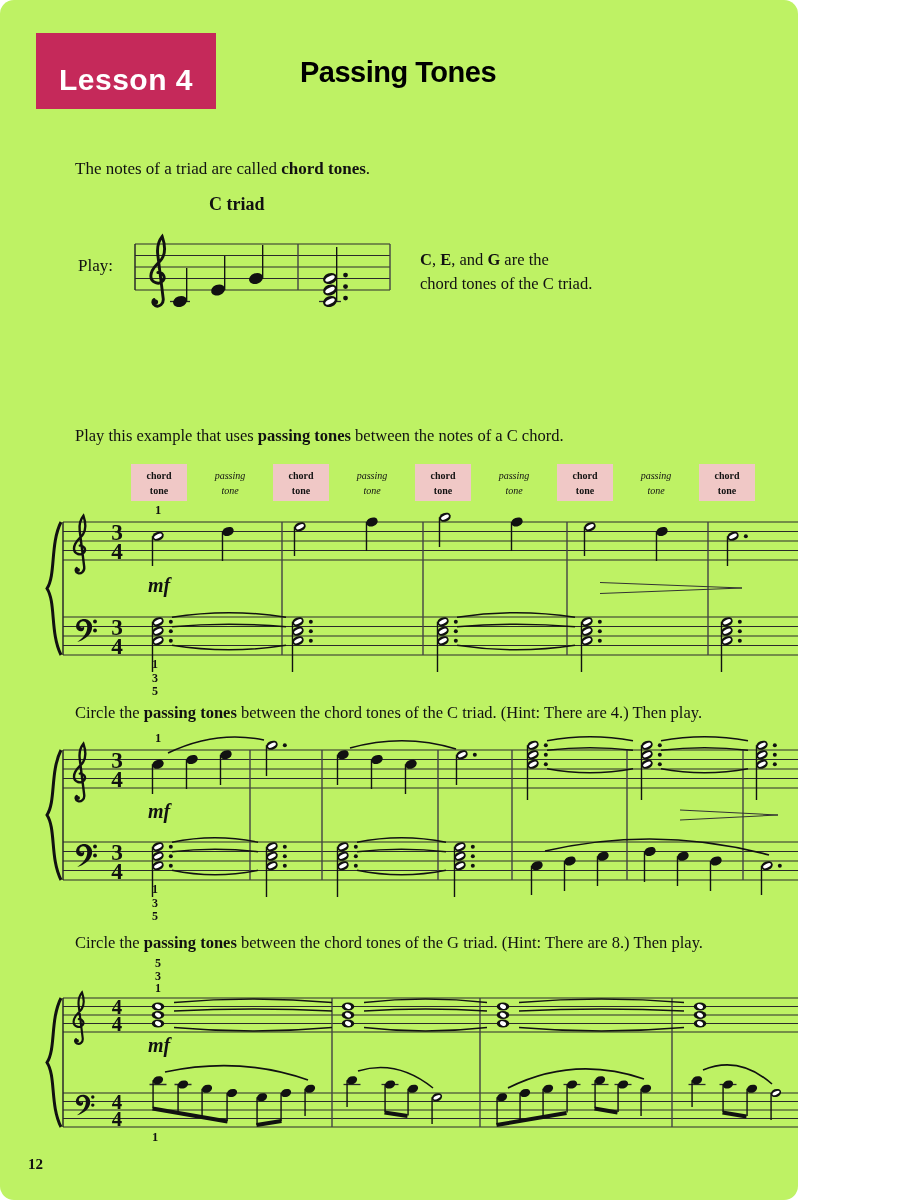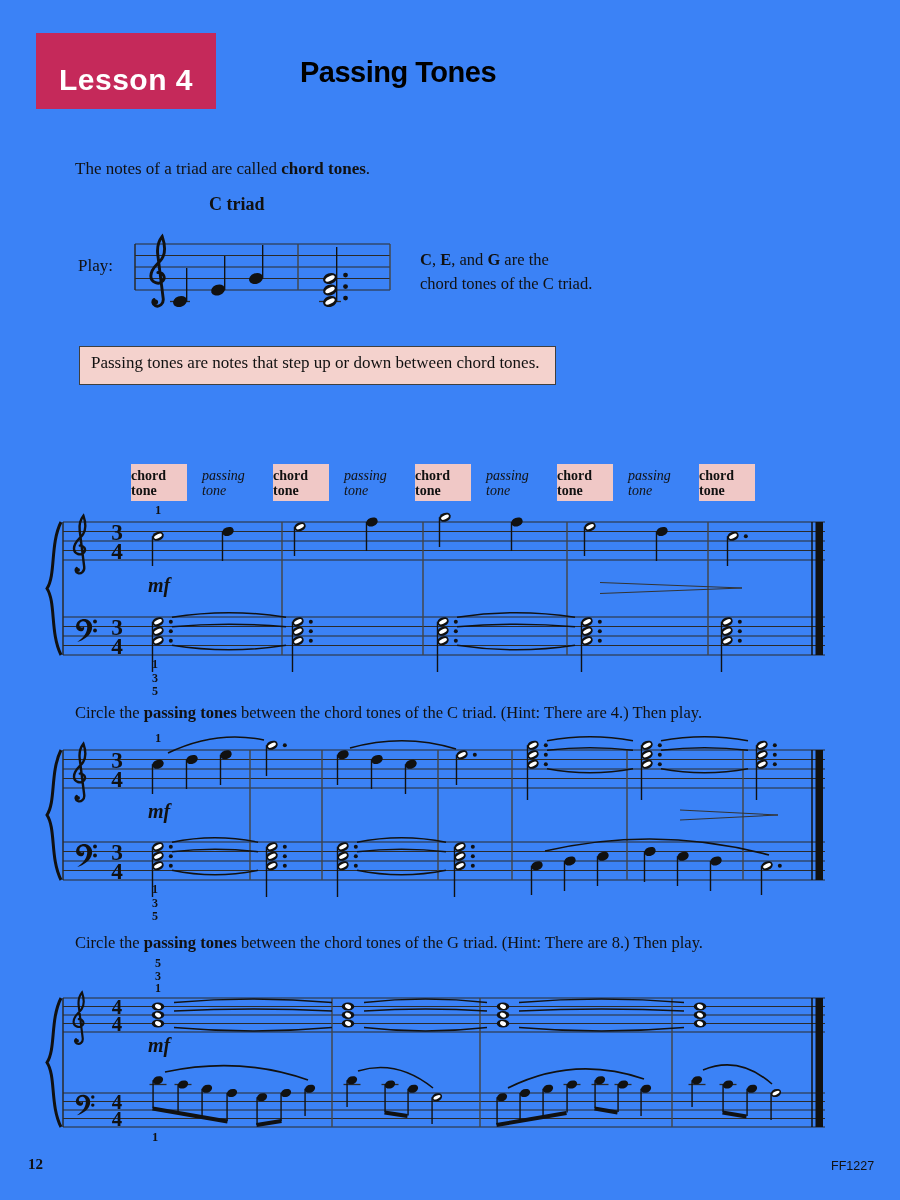"Lesson 4" .page { background: #3b82f6 -> #bef264; border-radius: none -> 14px; width: 900px -> 798px }
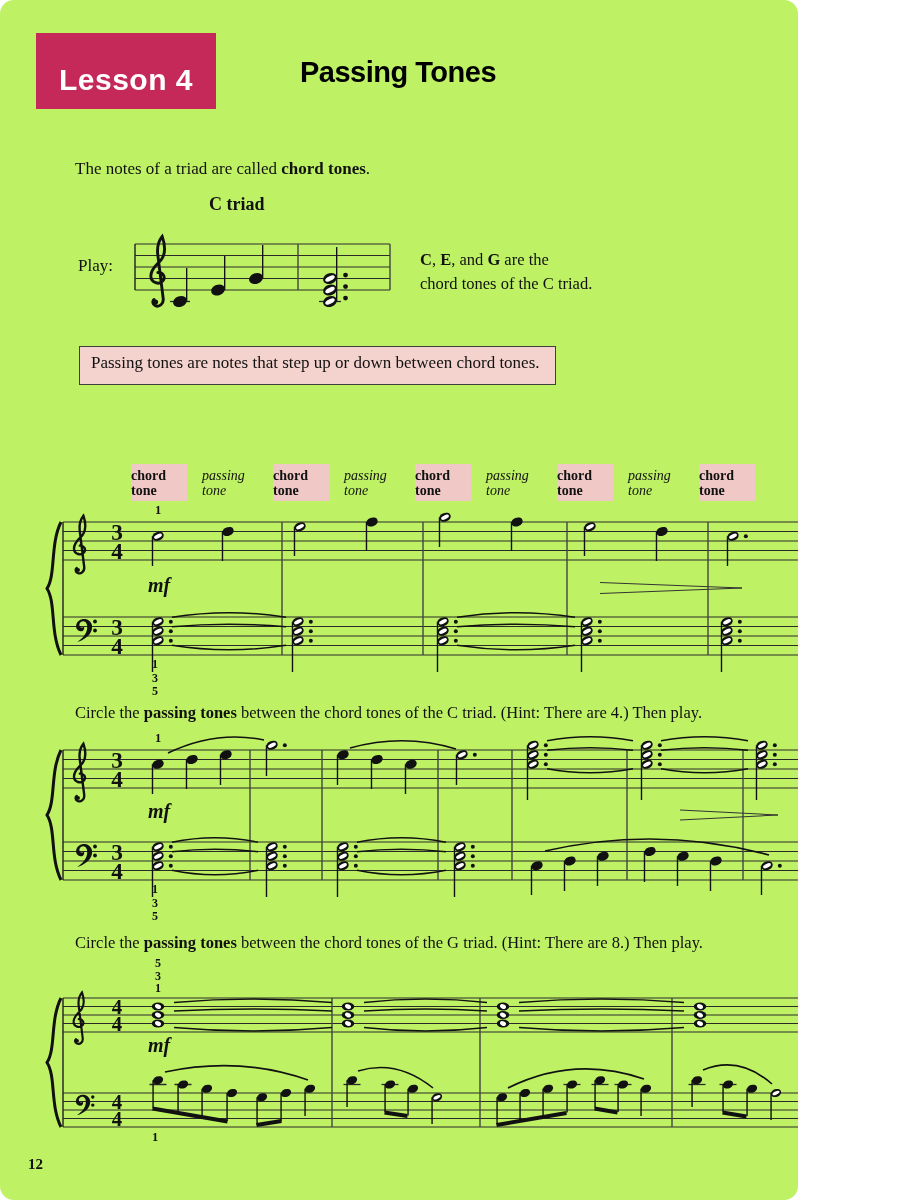"Passing tones are notes that" div.callout { html: <div><span>Passing tones</span><span> are notes that step up or down </span><span>between</span><span> chord tones.</span></div> -> none }
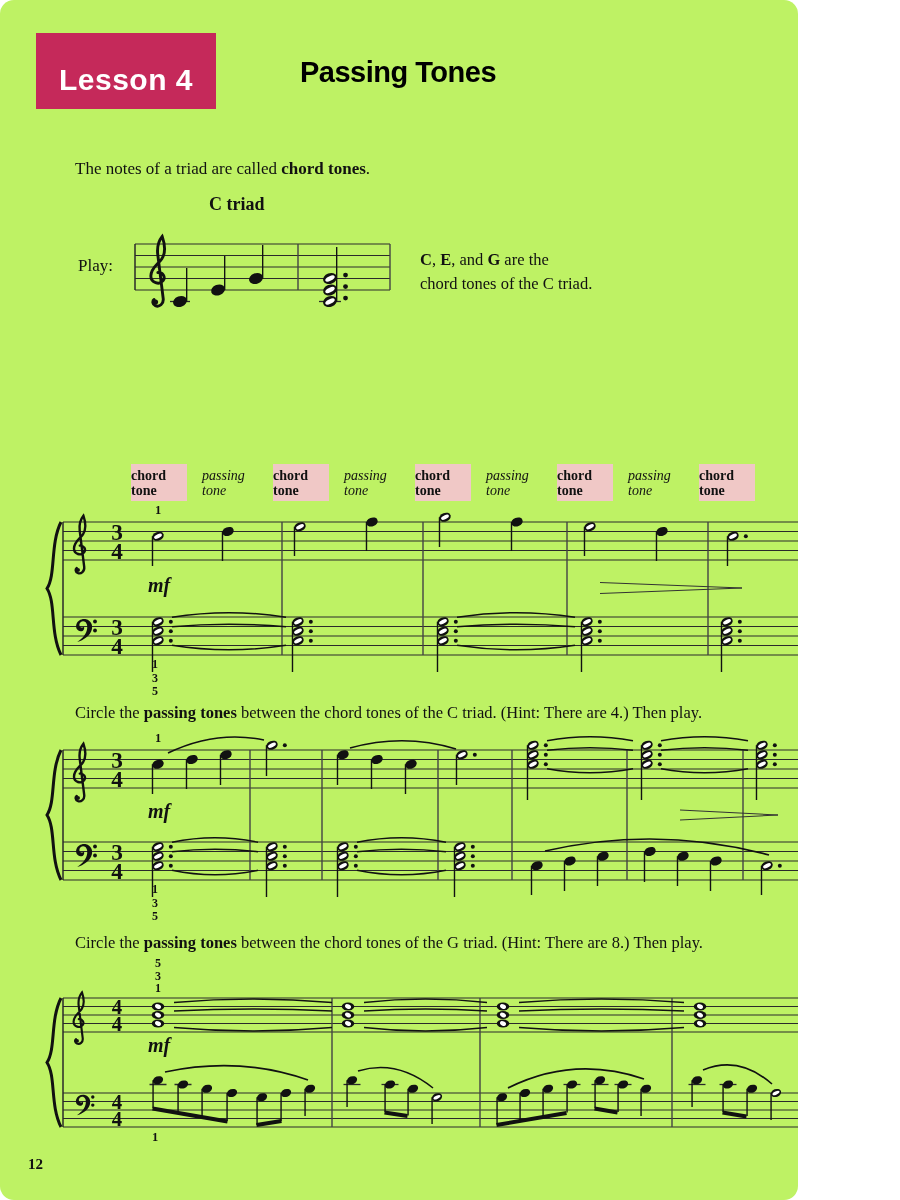"Play this example that uses" div.tline { html: none -> <div><span>Play this example that uses </span><span>passing tones</span><span> between the notes of a C chord.</span></div> }
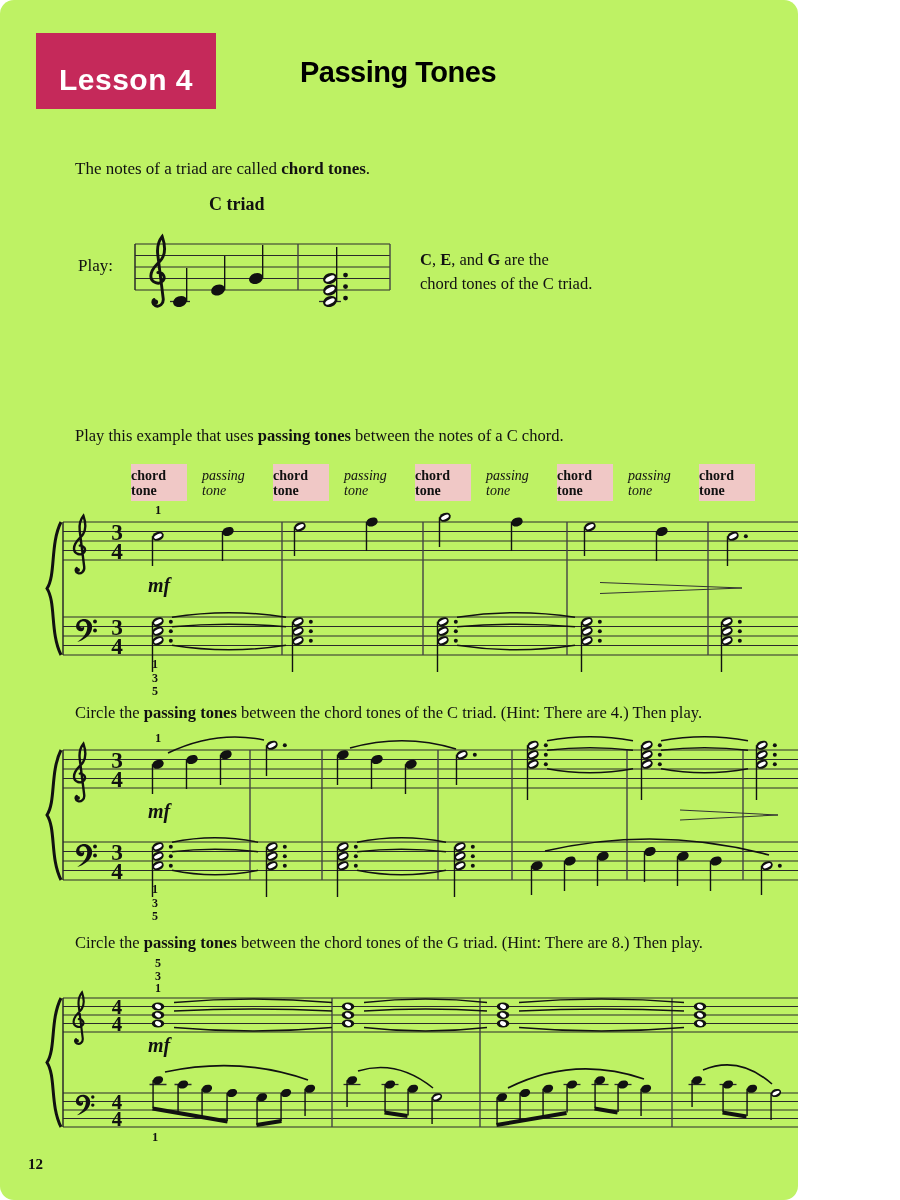"chord" .tone-label { align-items: flex-start -> center; font-size: 14px -> 10px }
